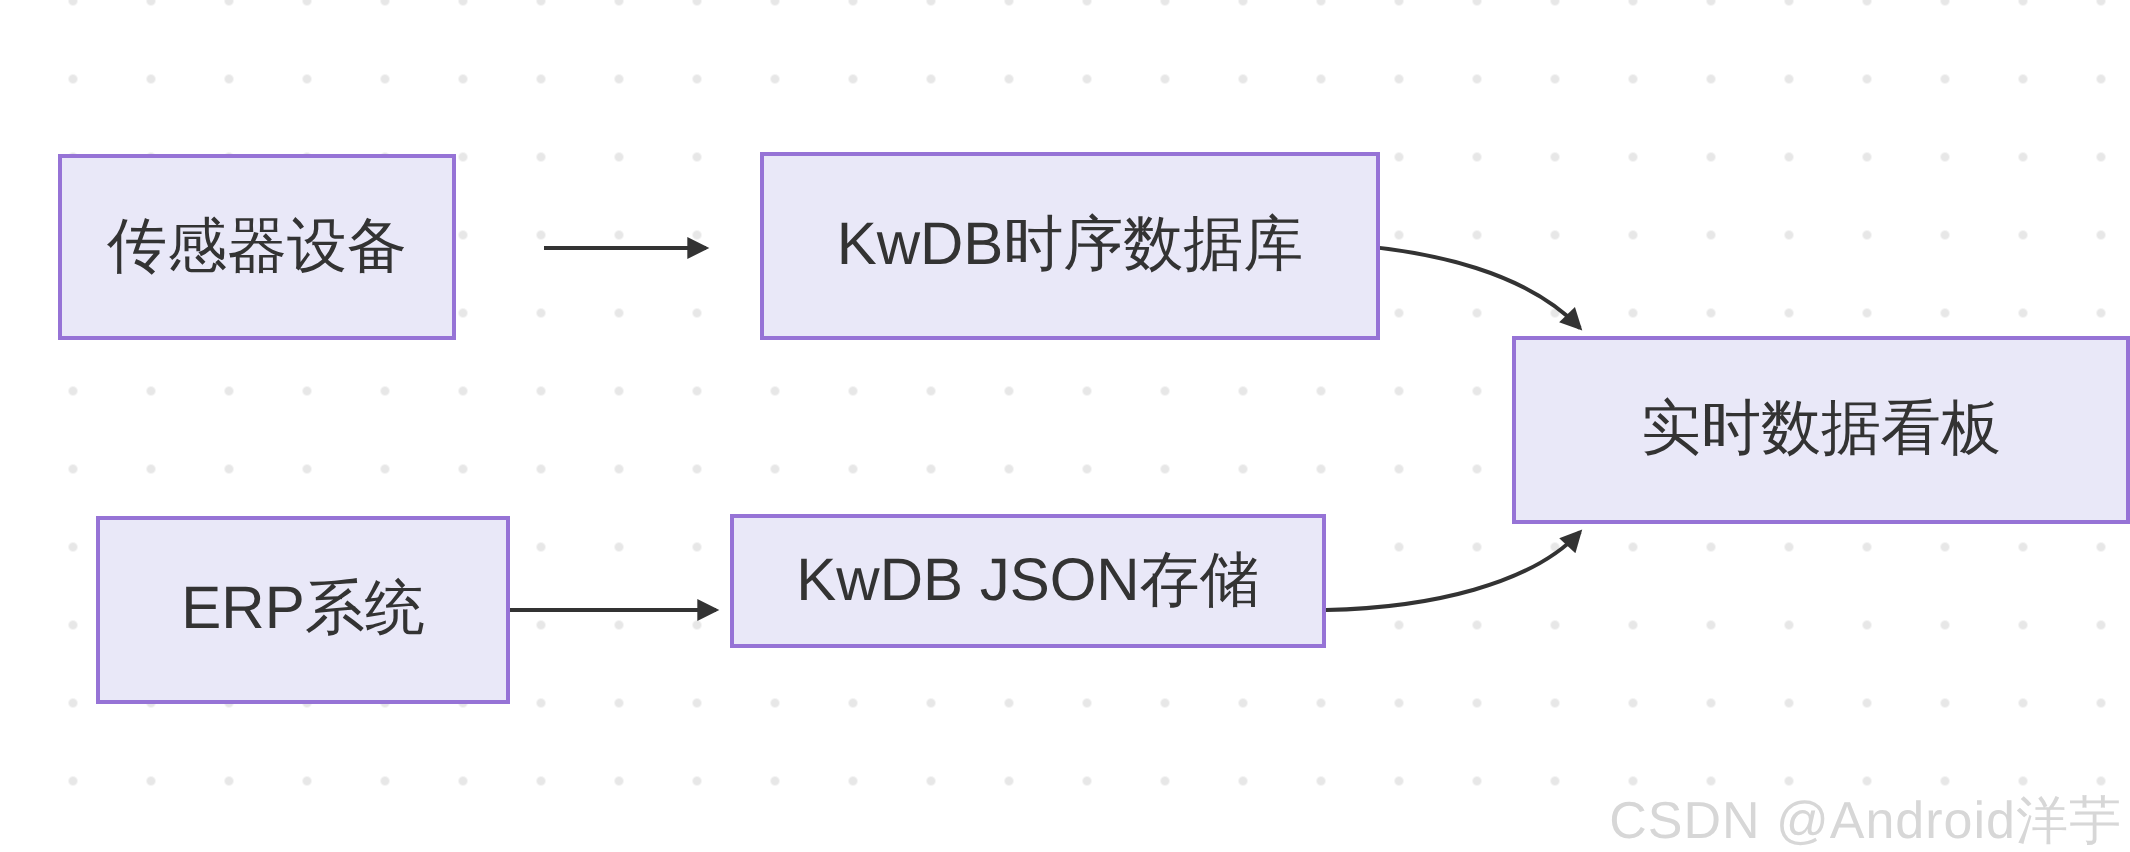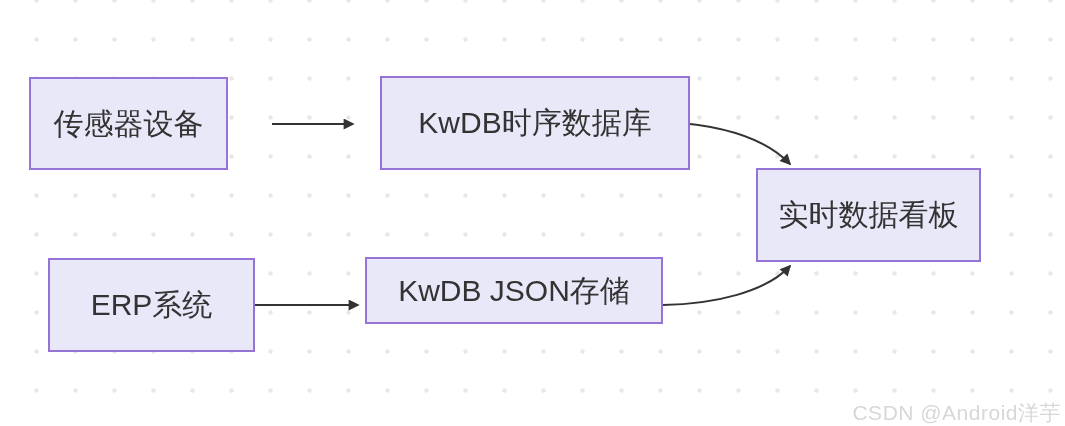"实时数据看板" #node-dashboard { width: 225px -> 309px }
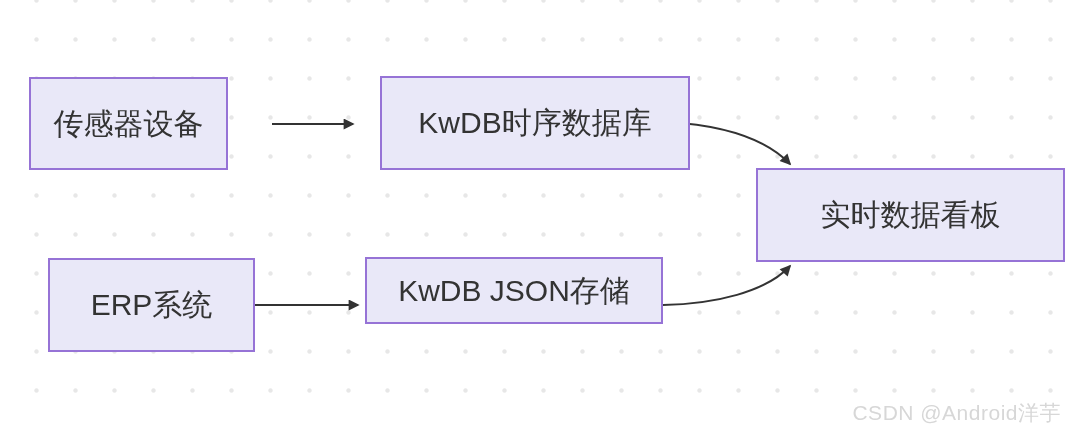"CSDN @Android洋芋" .watermark { font-size: 21px -> 26px }
